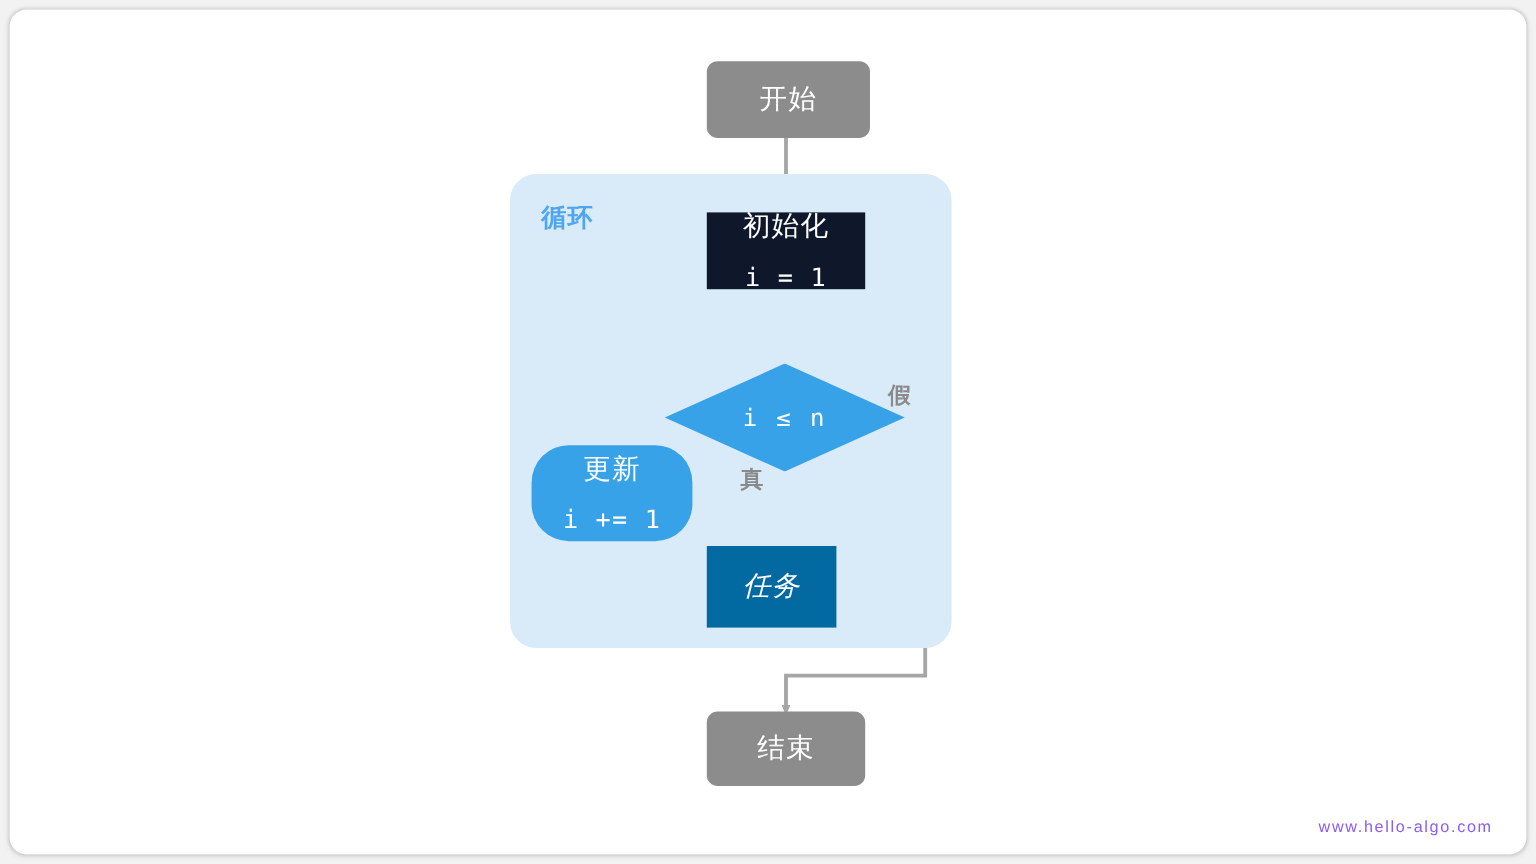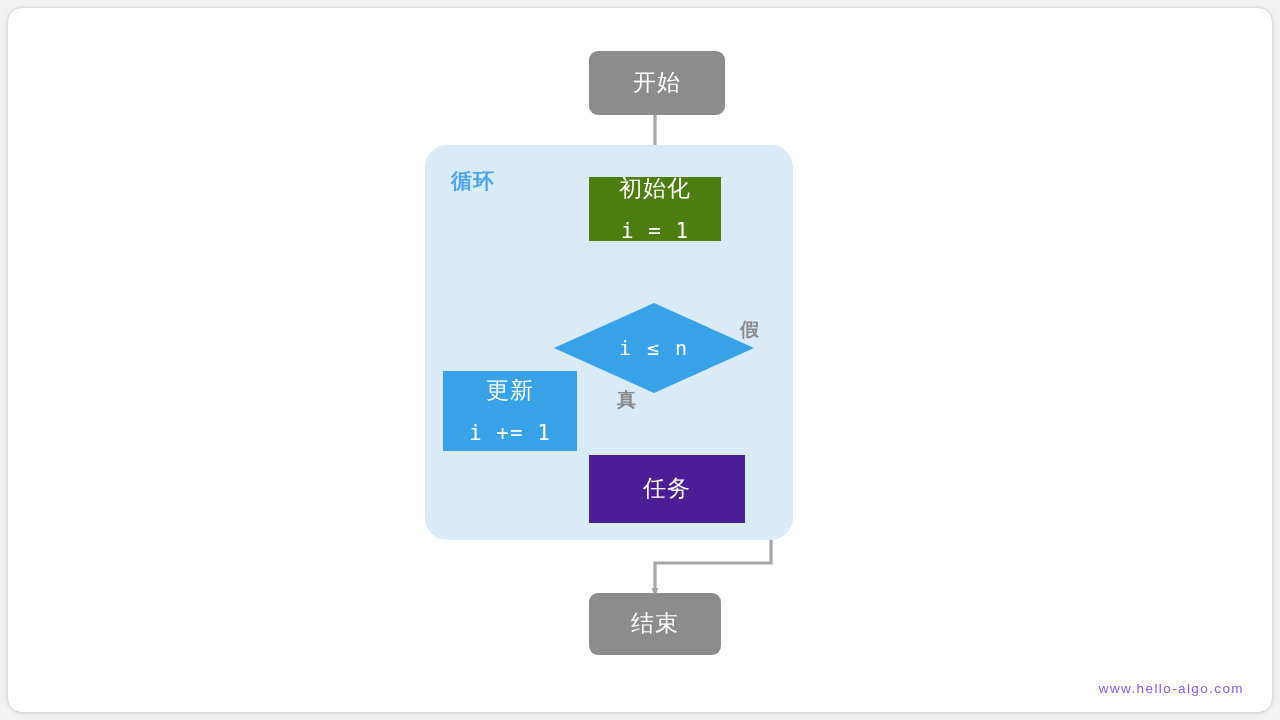"初始化" div.node { background: #4d7c0f -> #0f172a }
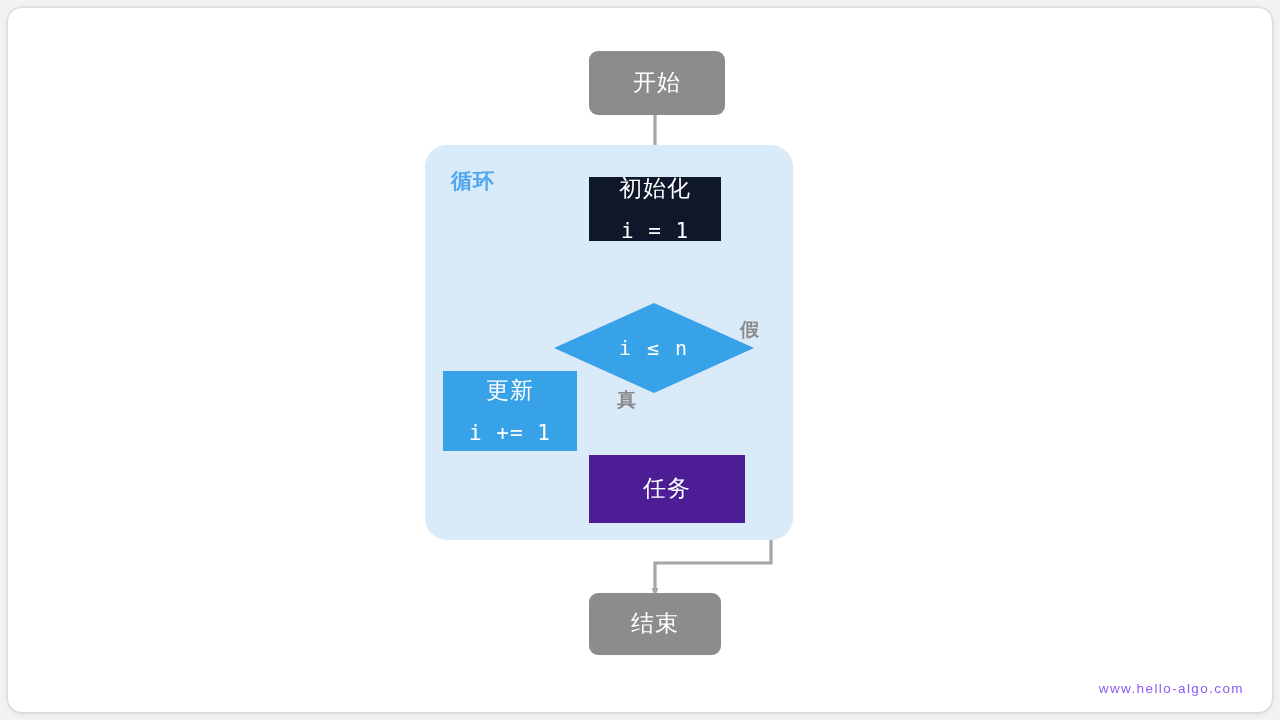"更新" div.node { border-radius: none -> 31px }
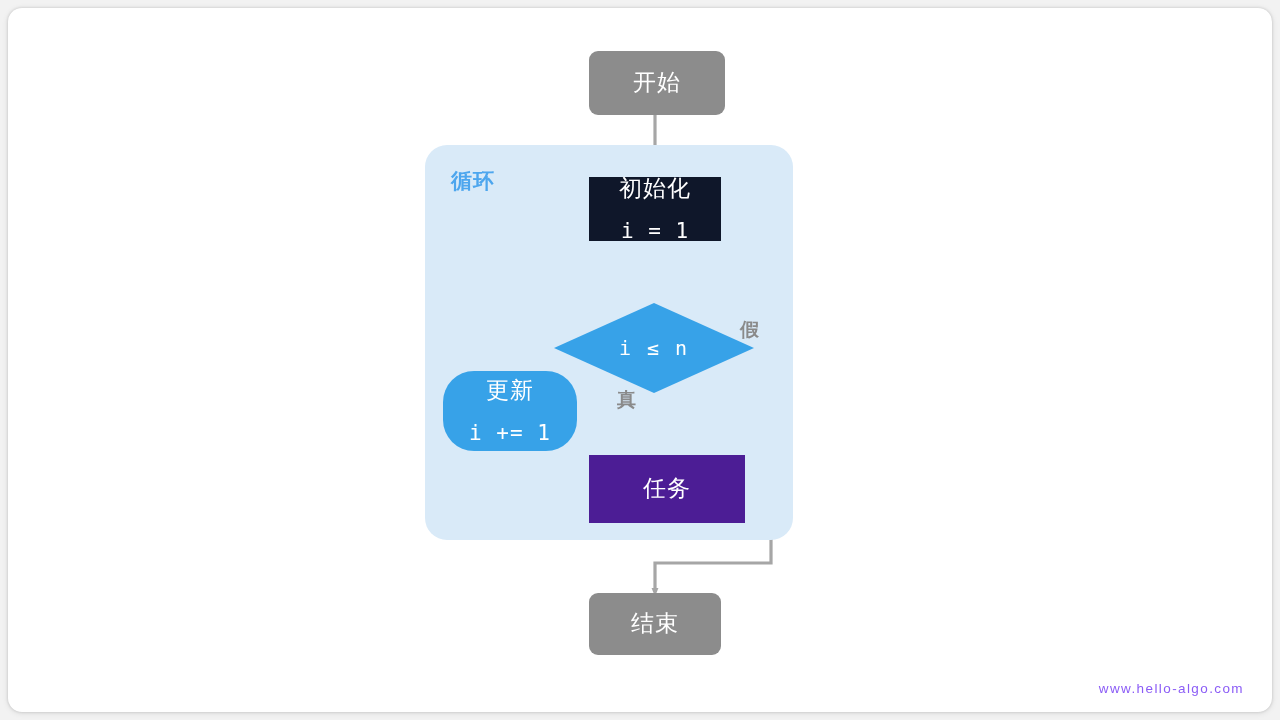"任务" div.node { background: #4c1d95 -> #0369a1; font-style: none -> italic; width: 156px -> 108px }
